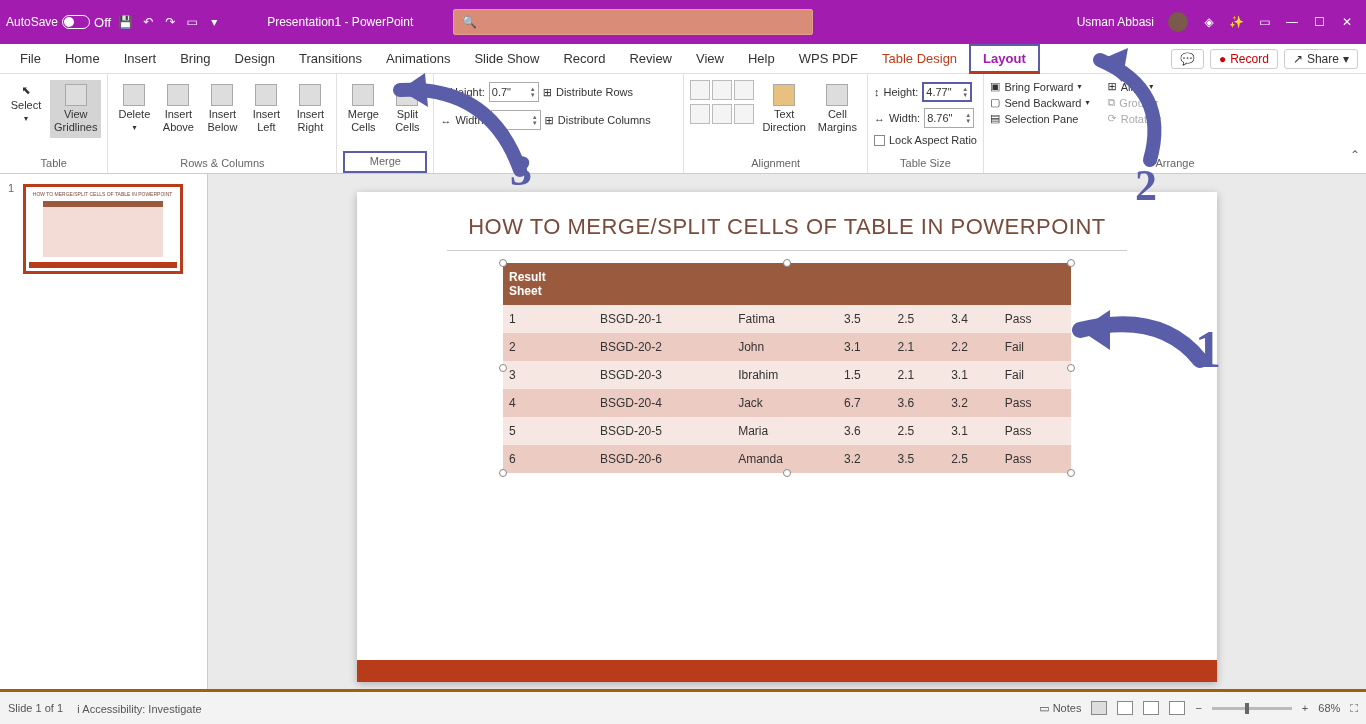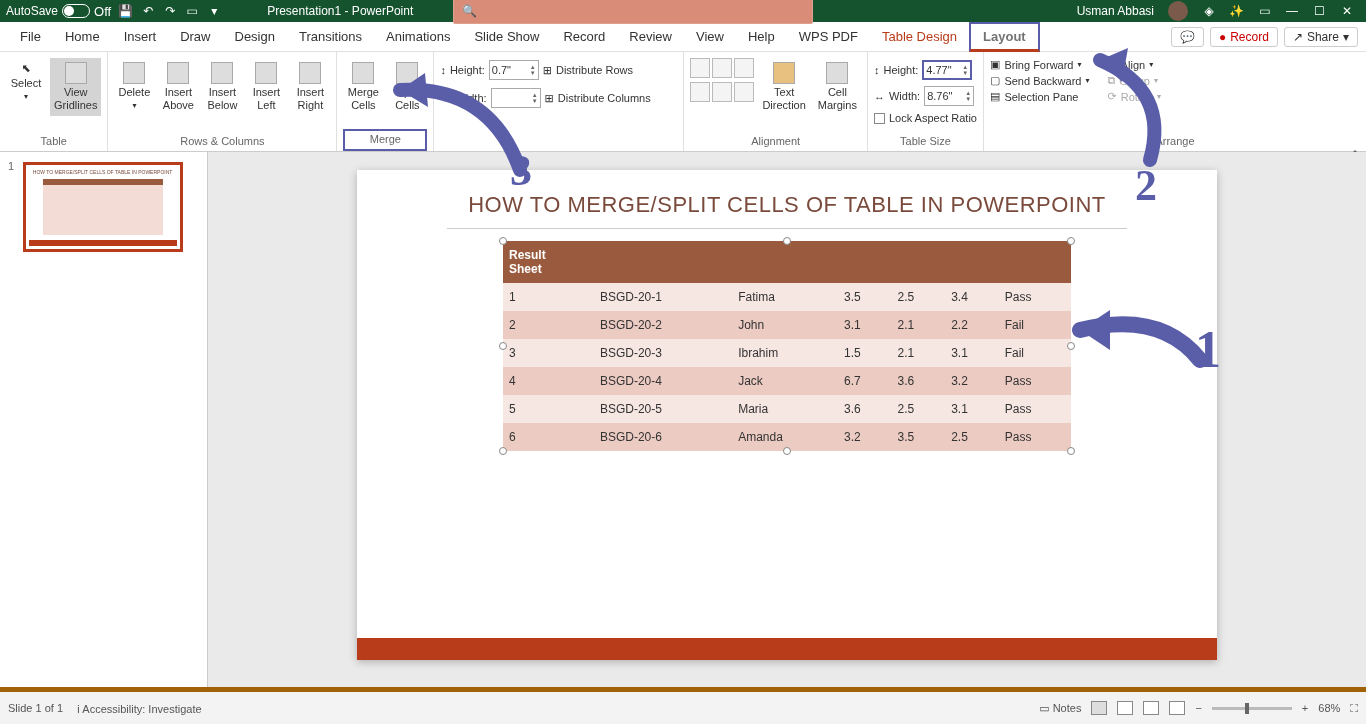"AutoSave" .titlebar { background: #14532d -> #a21caf; height: 22px -> 44px }
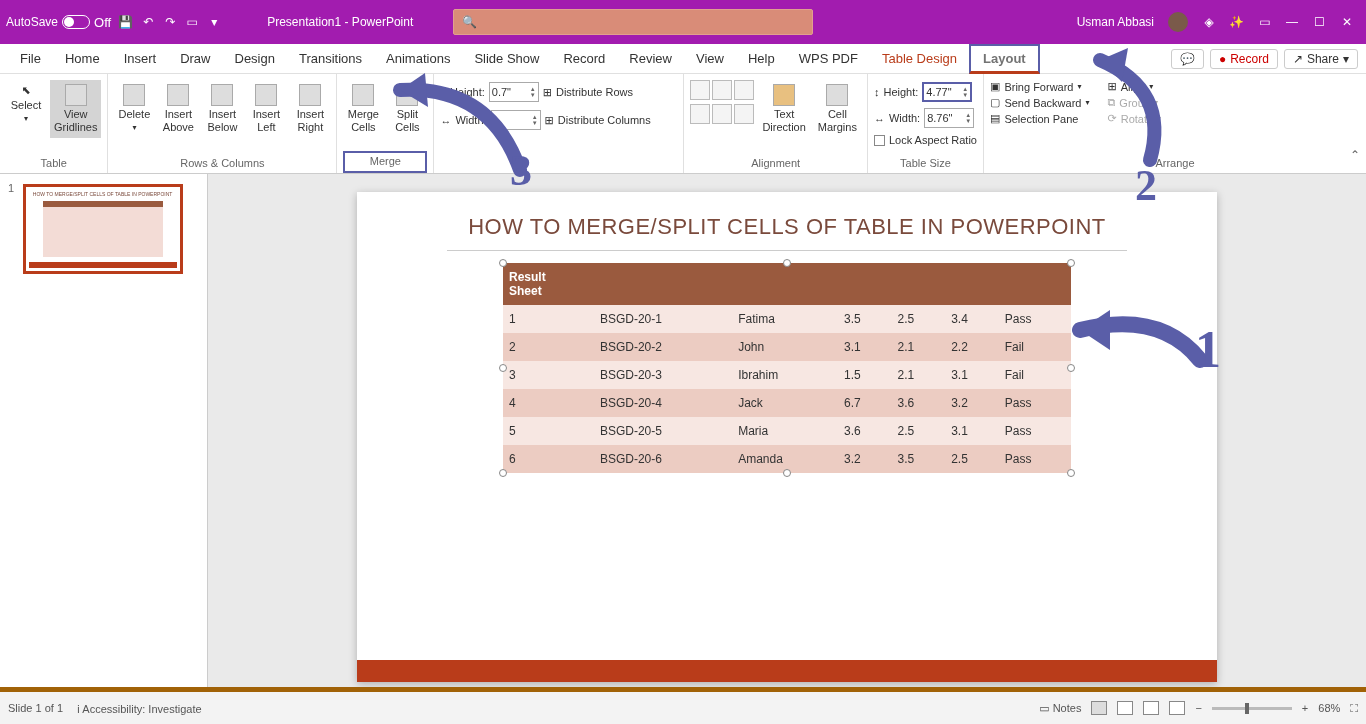"Draw" div.tab { text: Draw -> Bring }
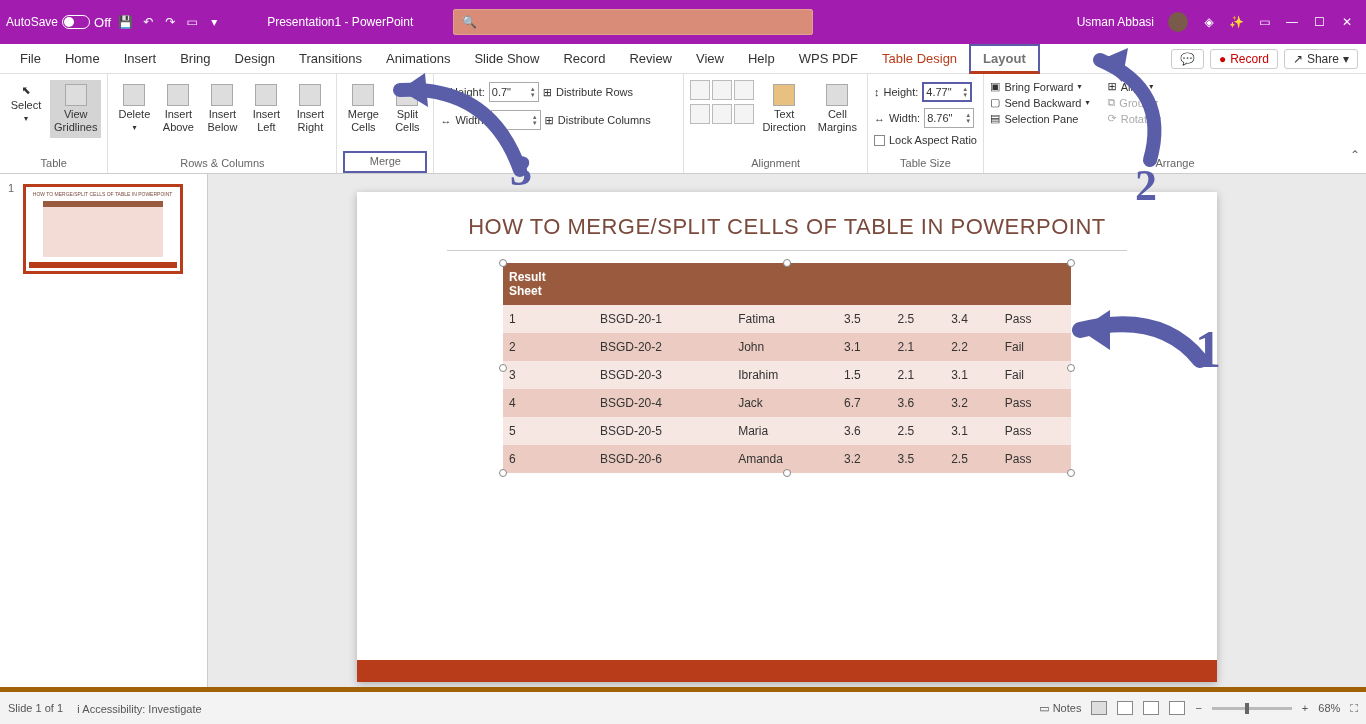"Layout" .menubar .tab.active { color: #737373 -> #a21caf }
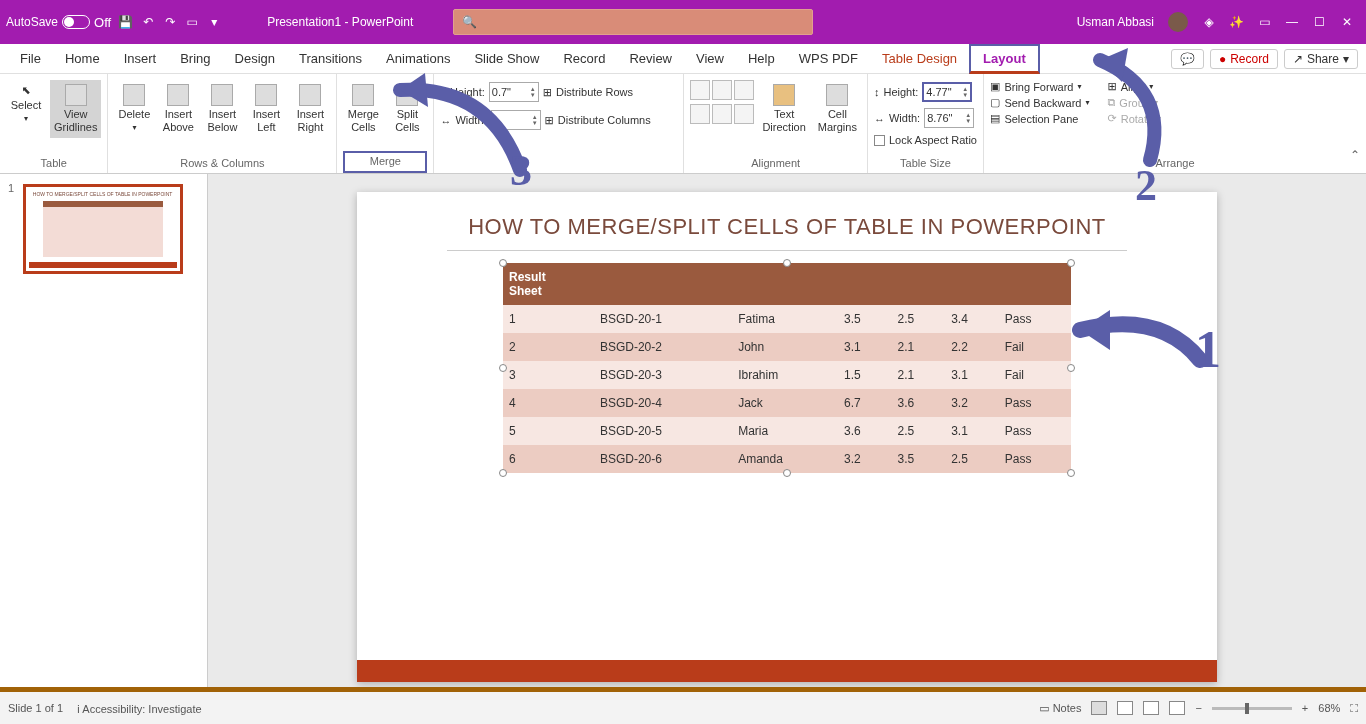"Slide 1 of 1" .statusbar { border-top: 5px solid #a16207 -> 3px solid #a16207 }
